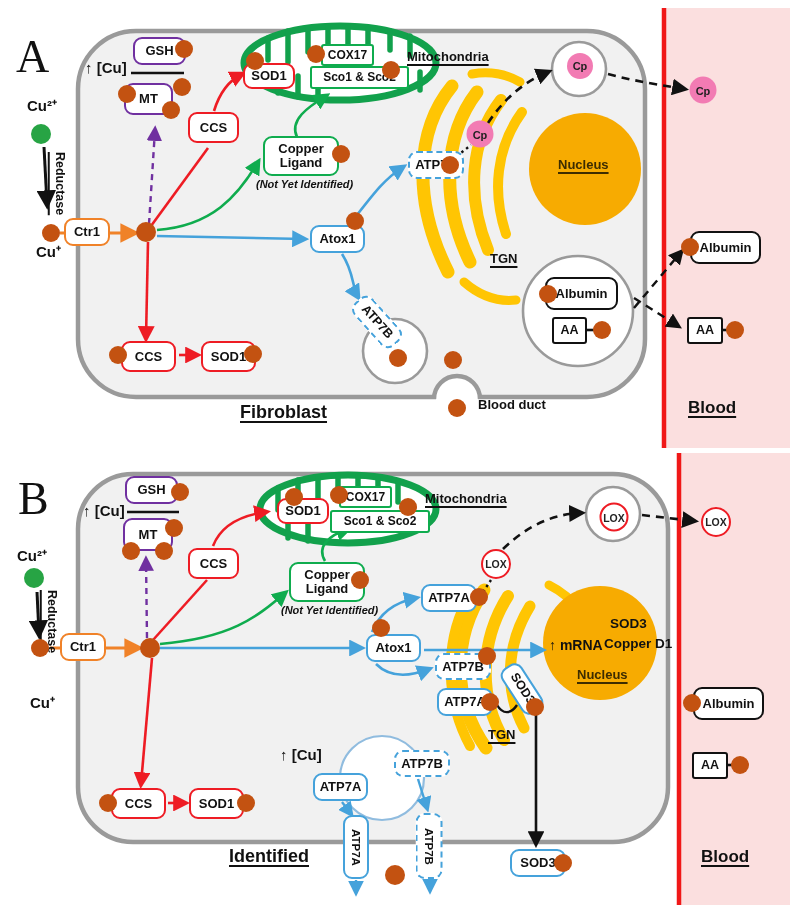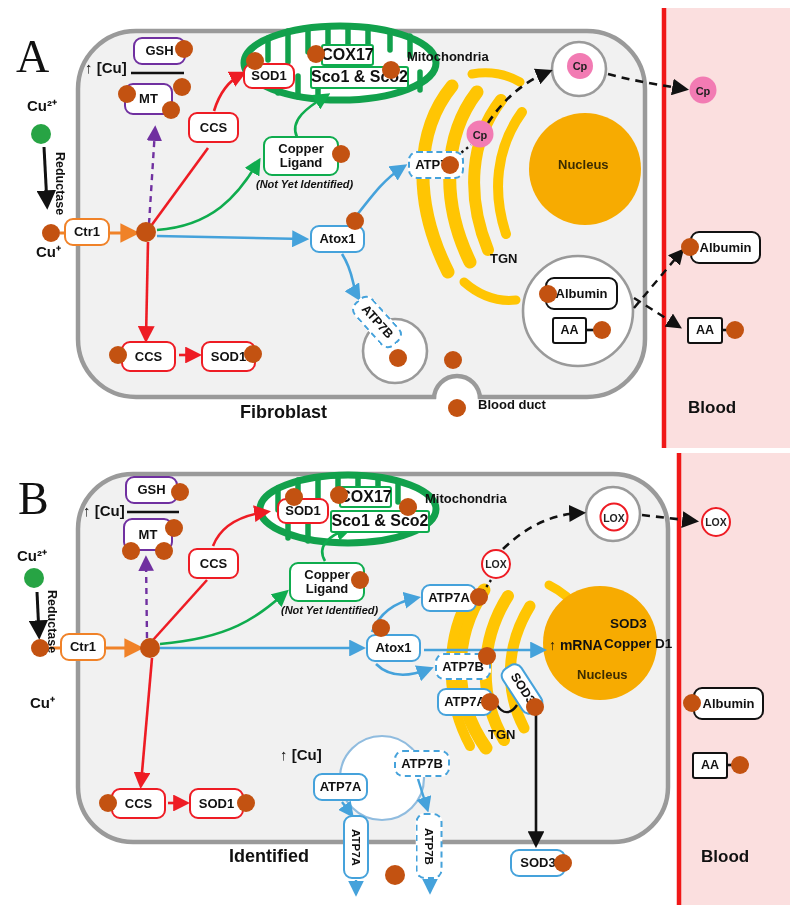"COX17" .sm { font-size: 16px -> 12px }
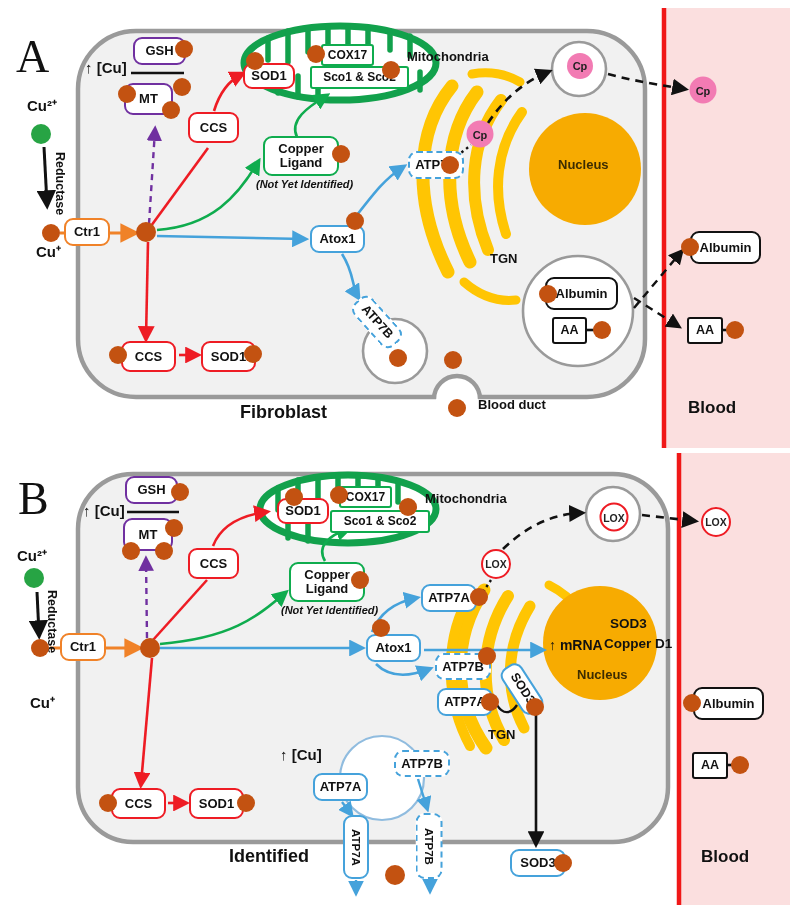"Mitochondria" .u { text-decoration: none -> underline }
